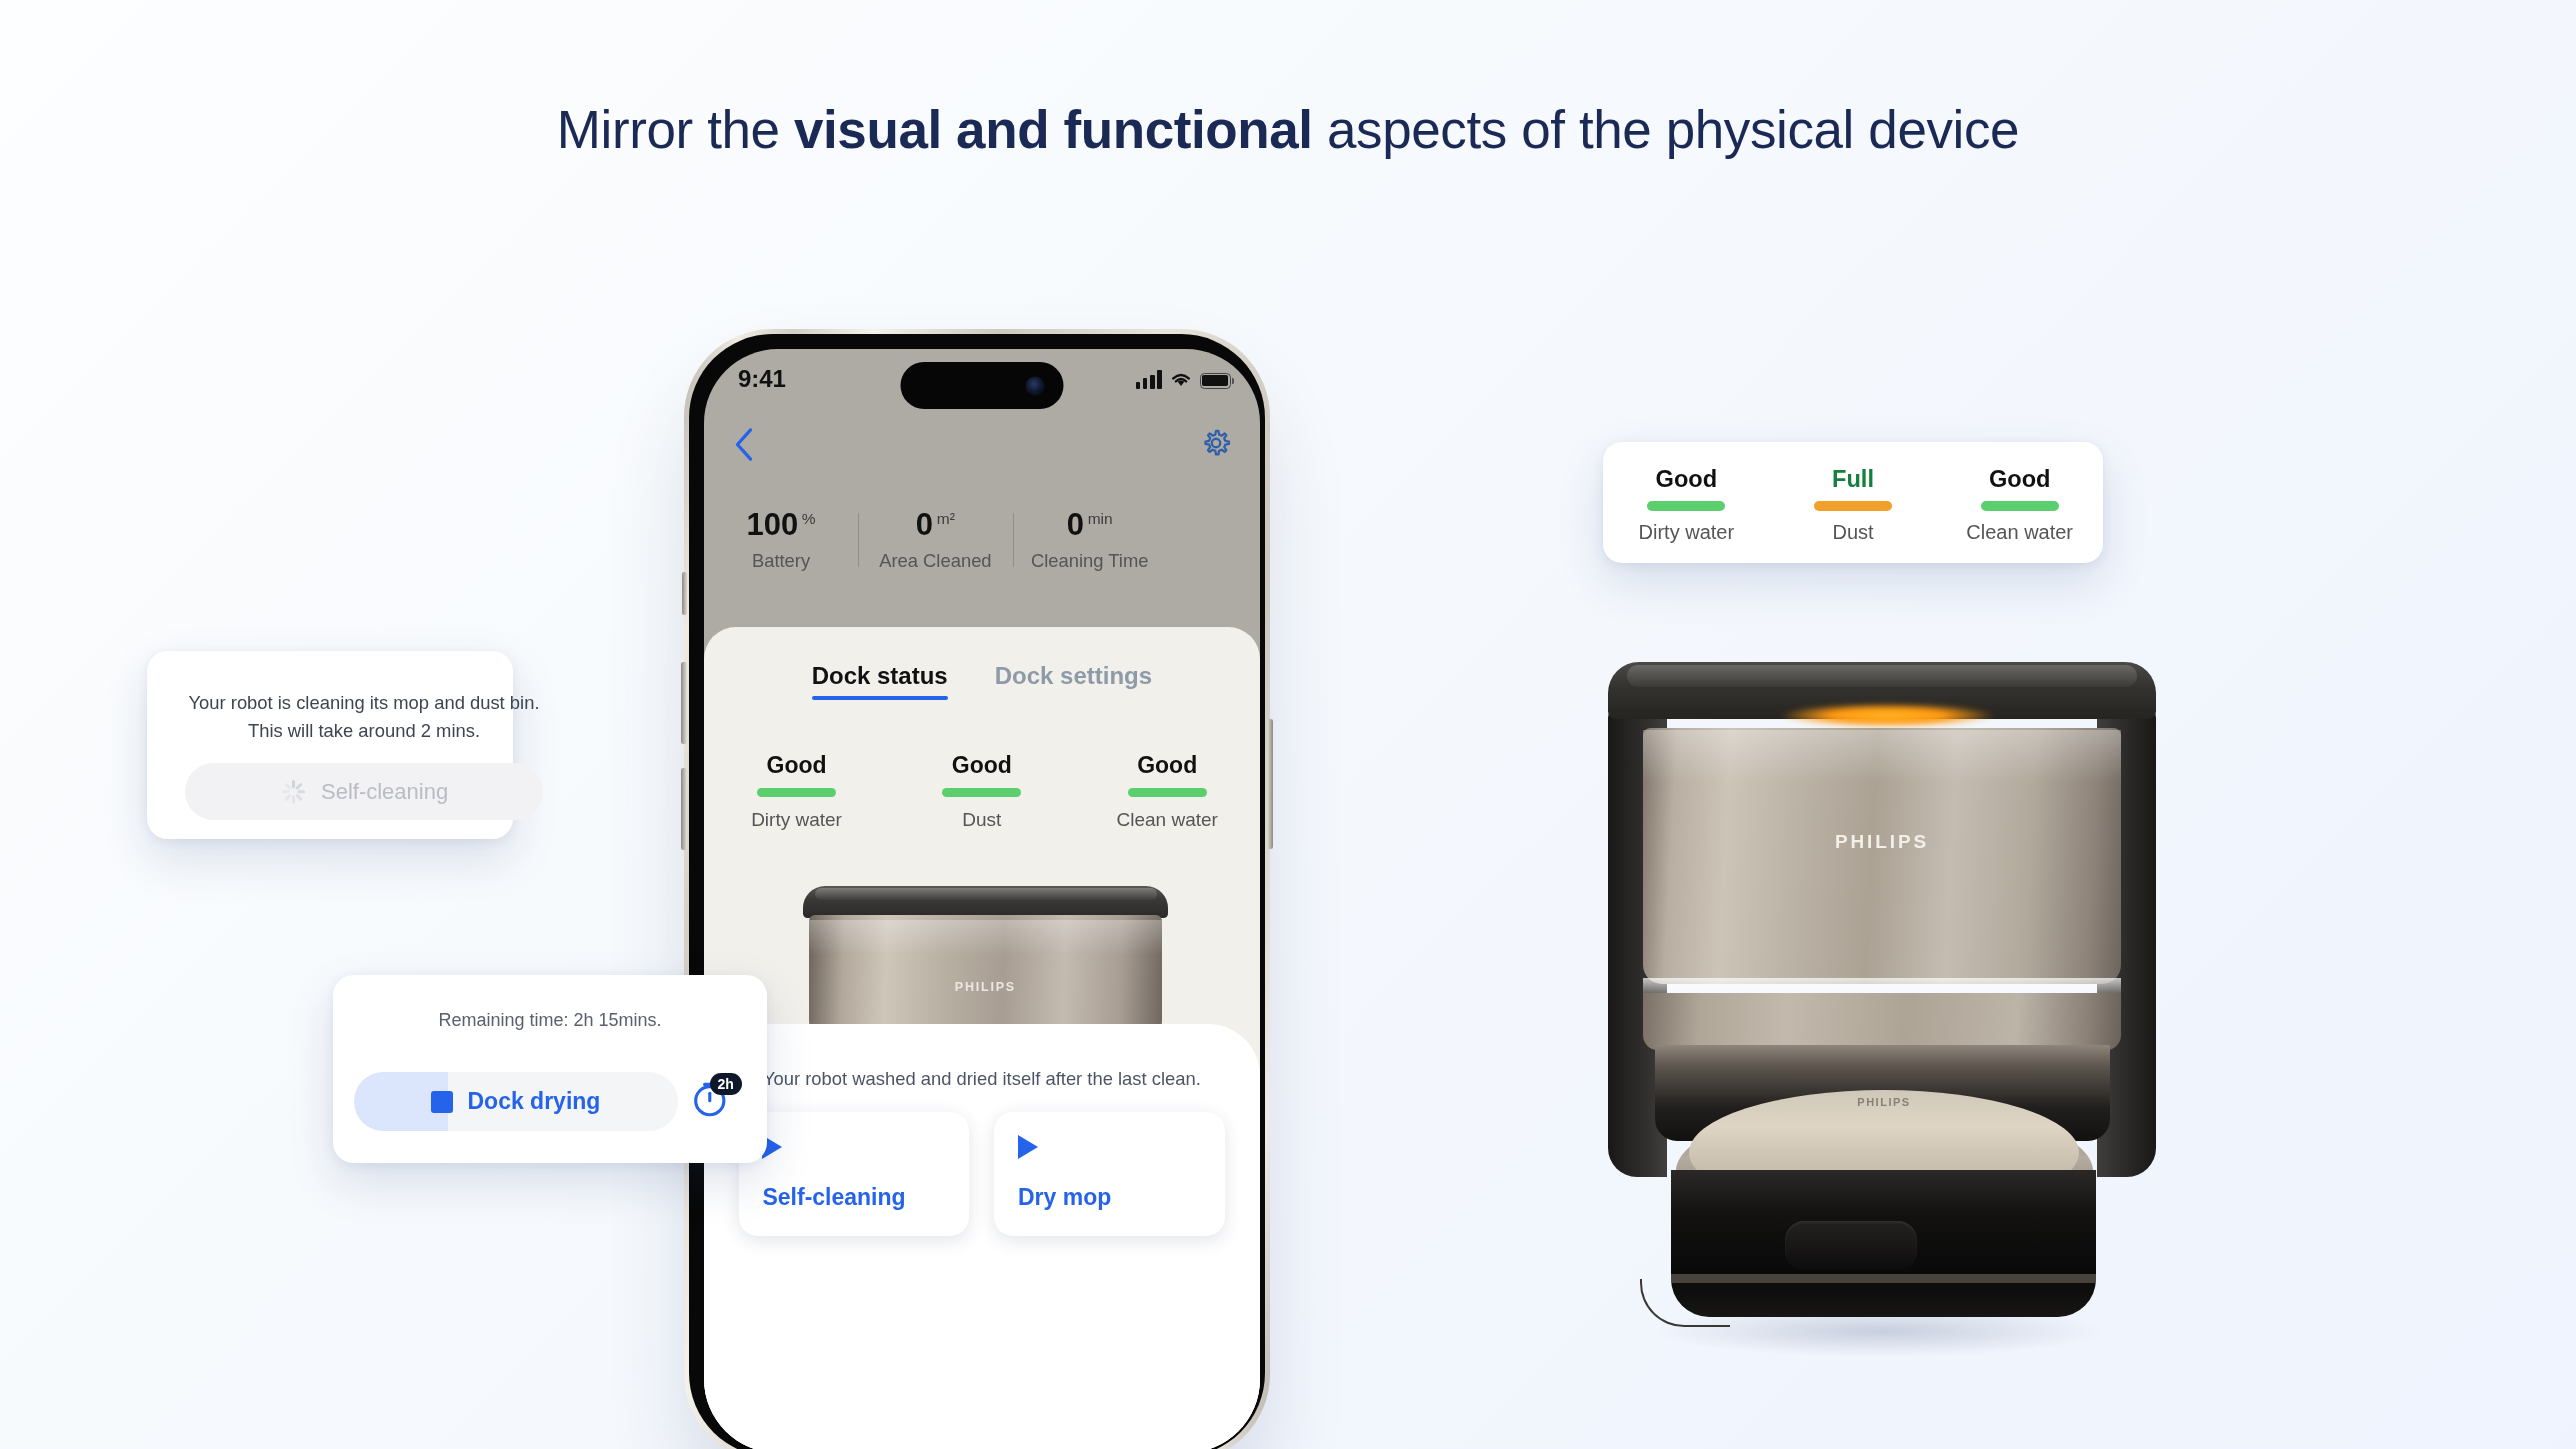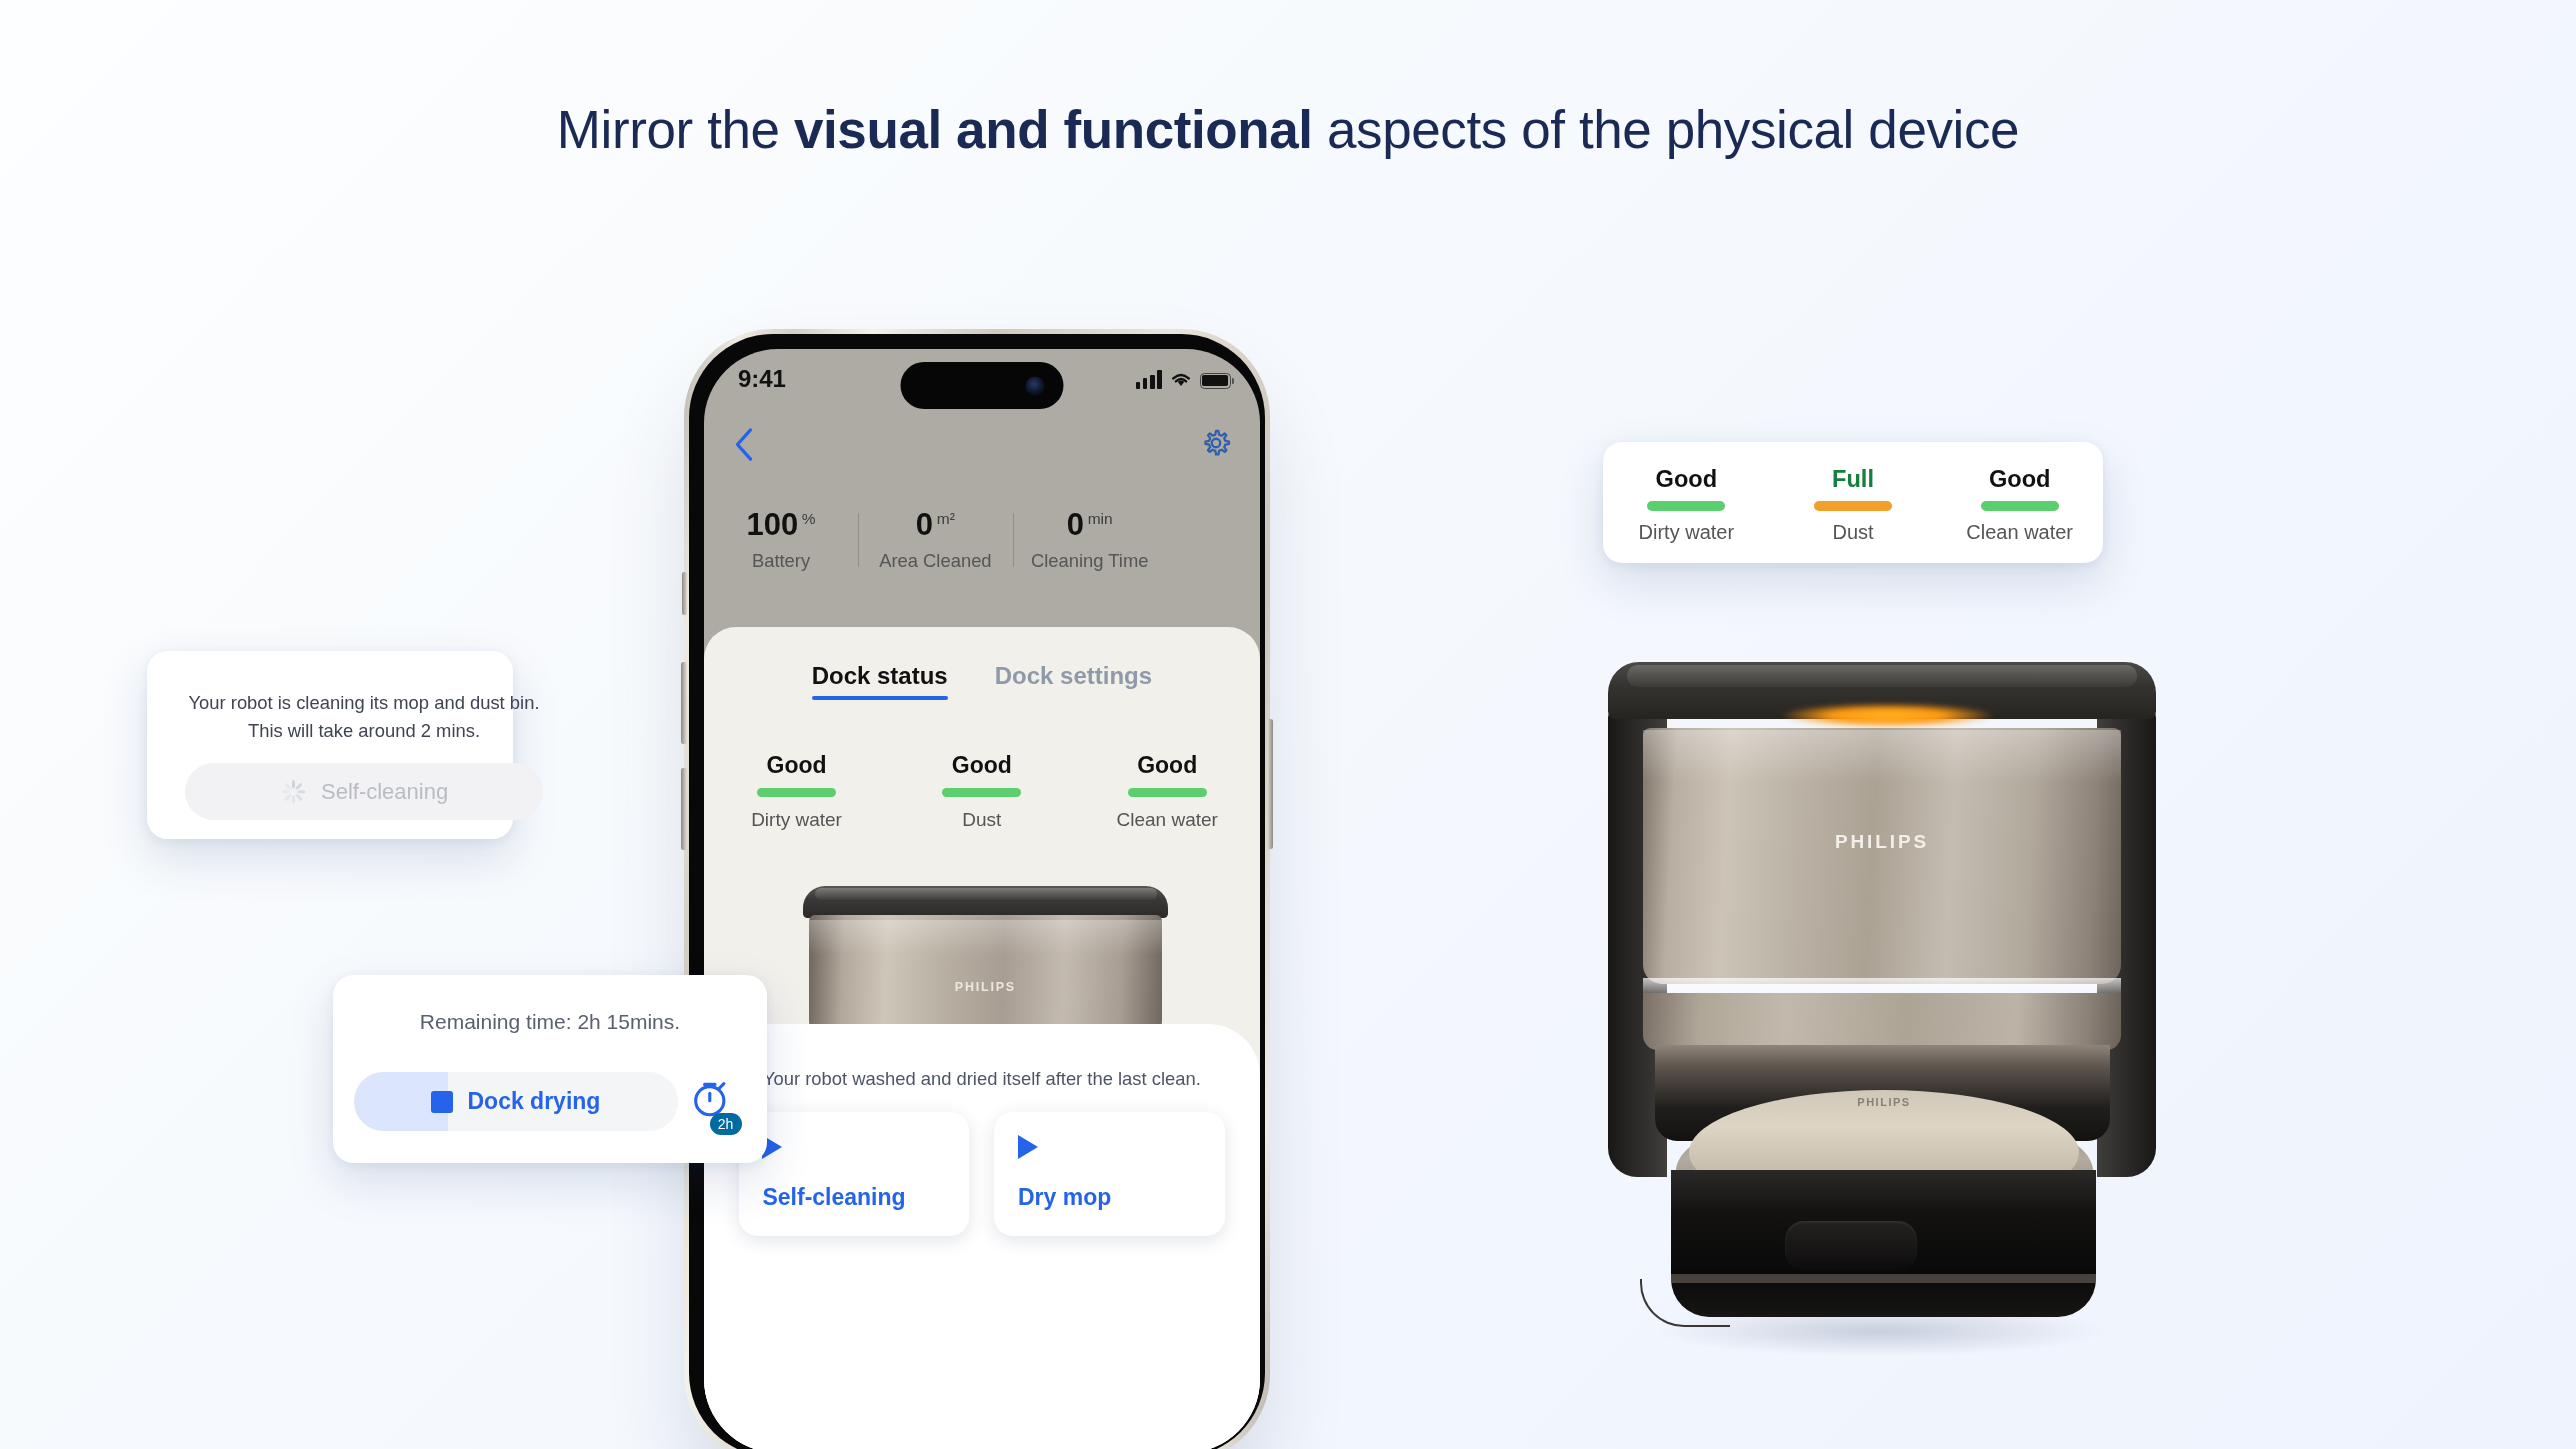"Remaining time: 2h 15mins." .dr-txt { font-size: 21px -> 18px }
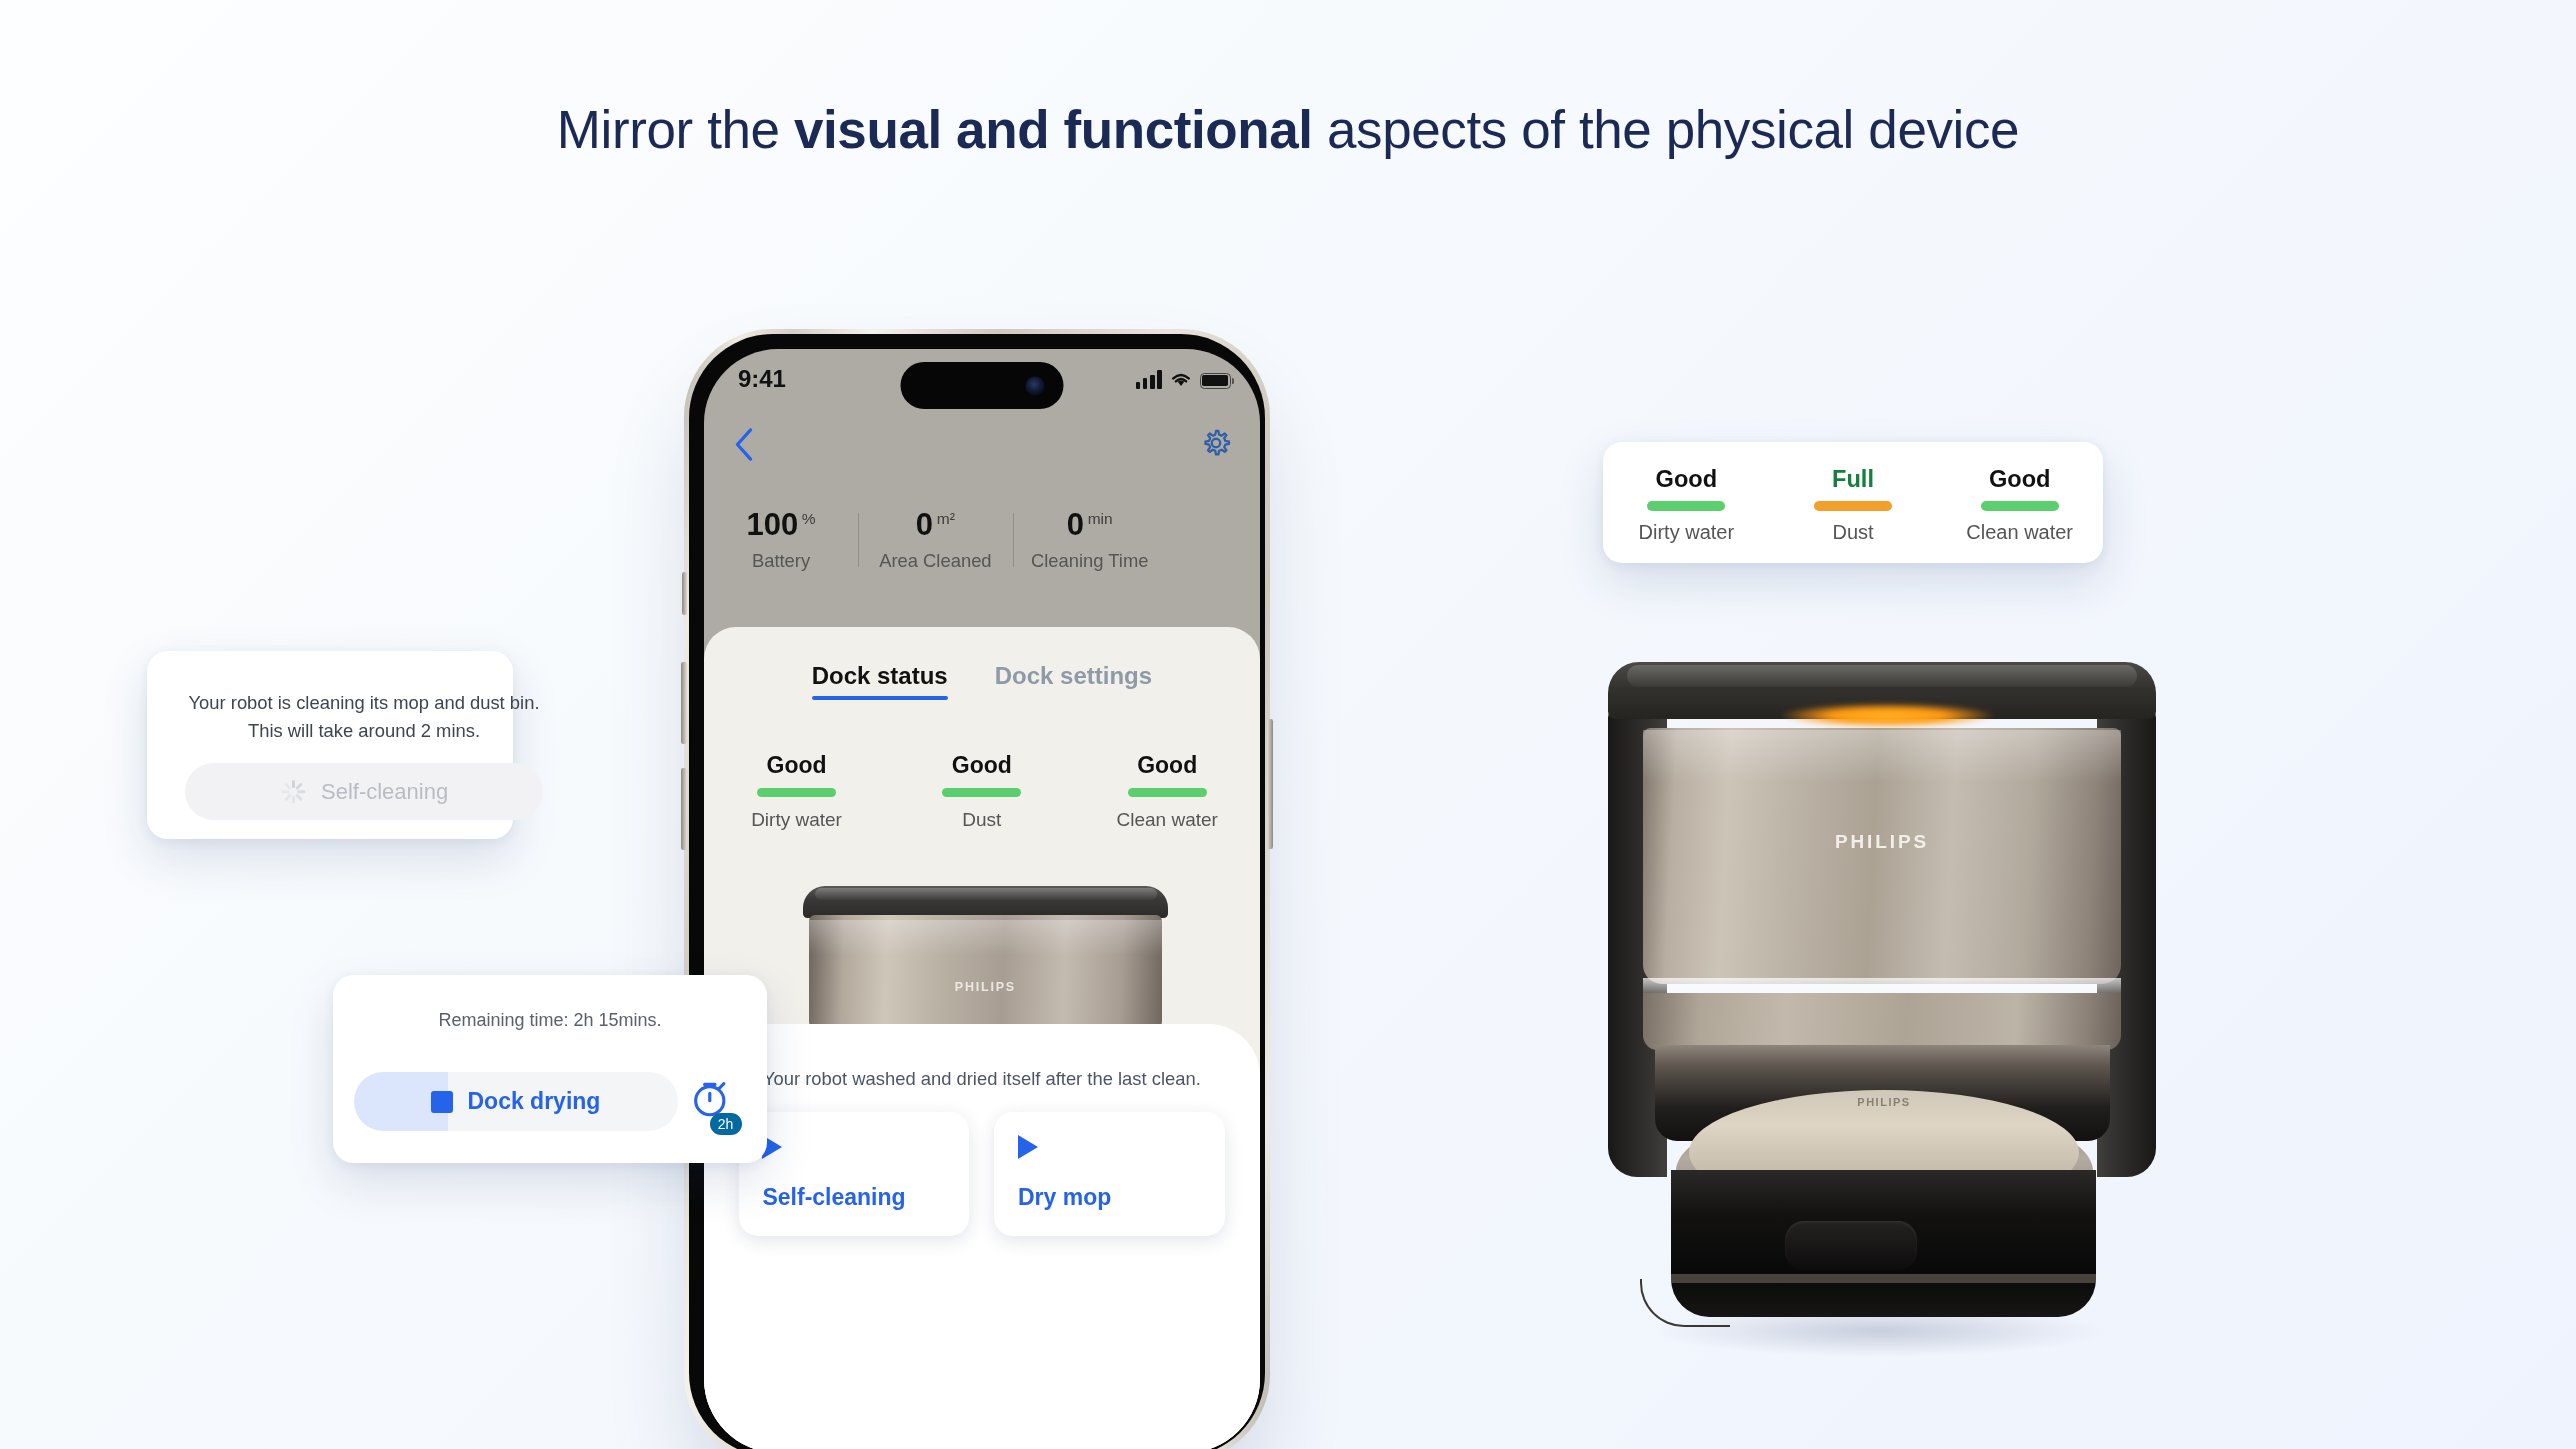"2h" .badge-2h { background: #0369a1 -> #0f172a; font-weight: 400 -> 700; margin-top: 40px -> none }
